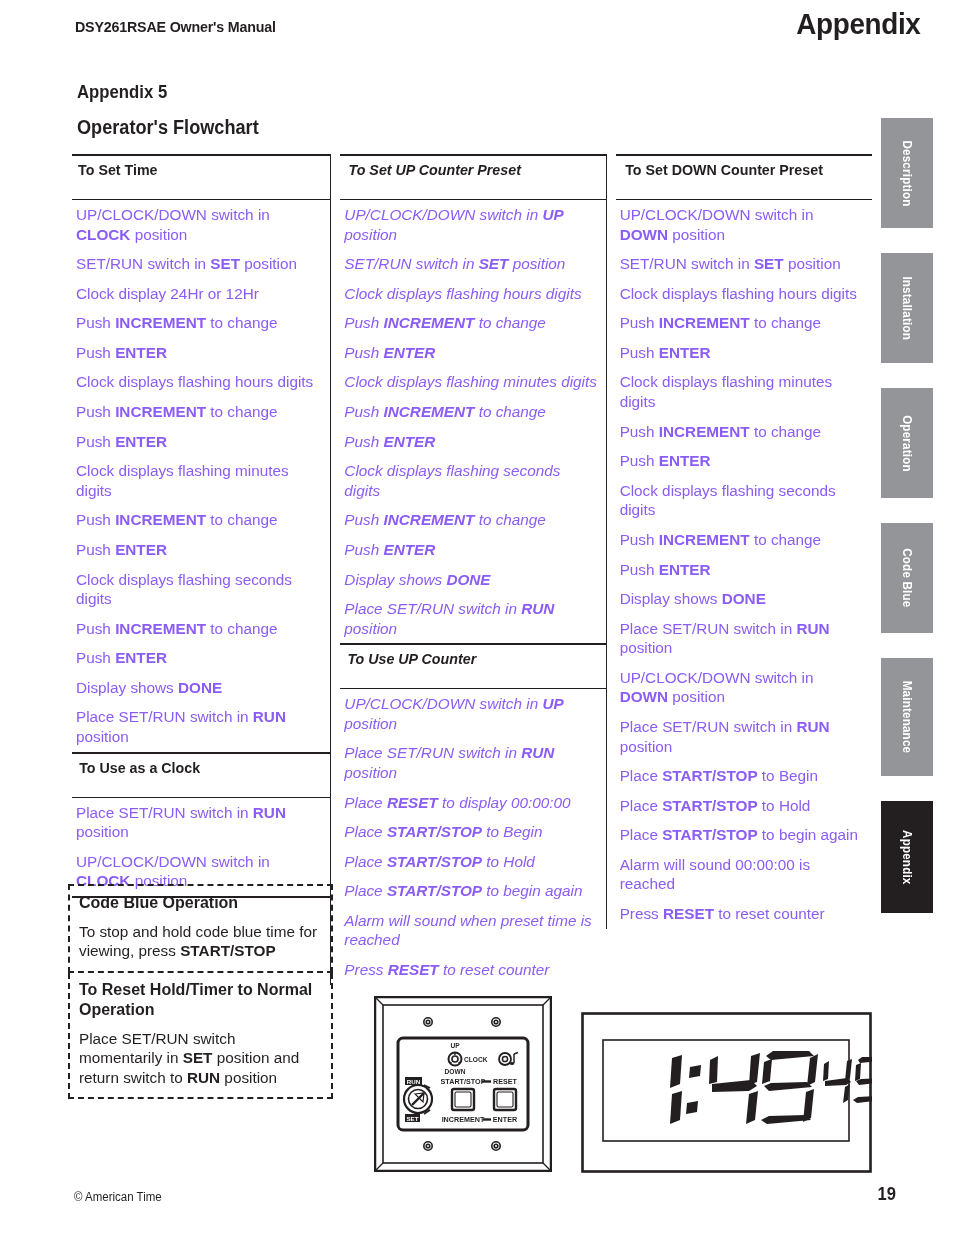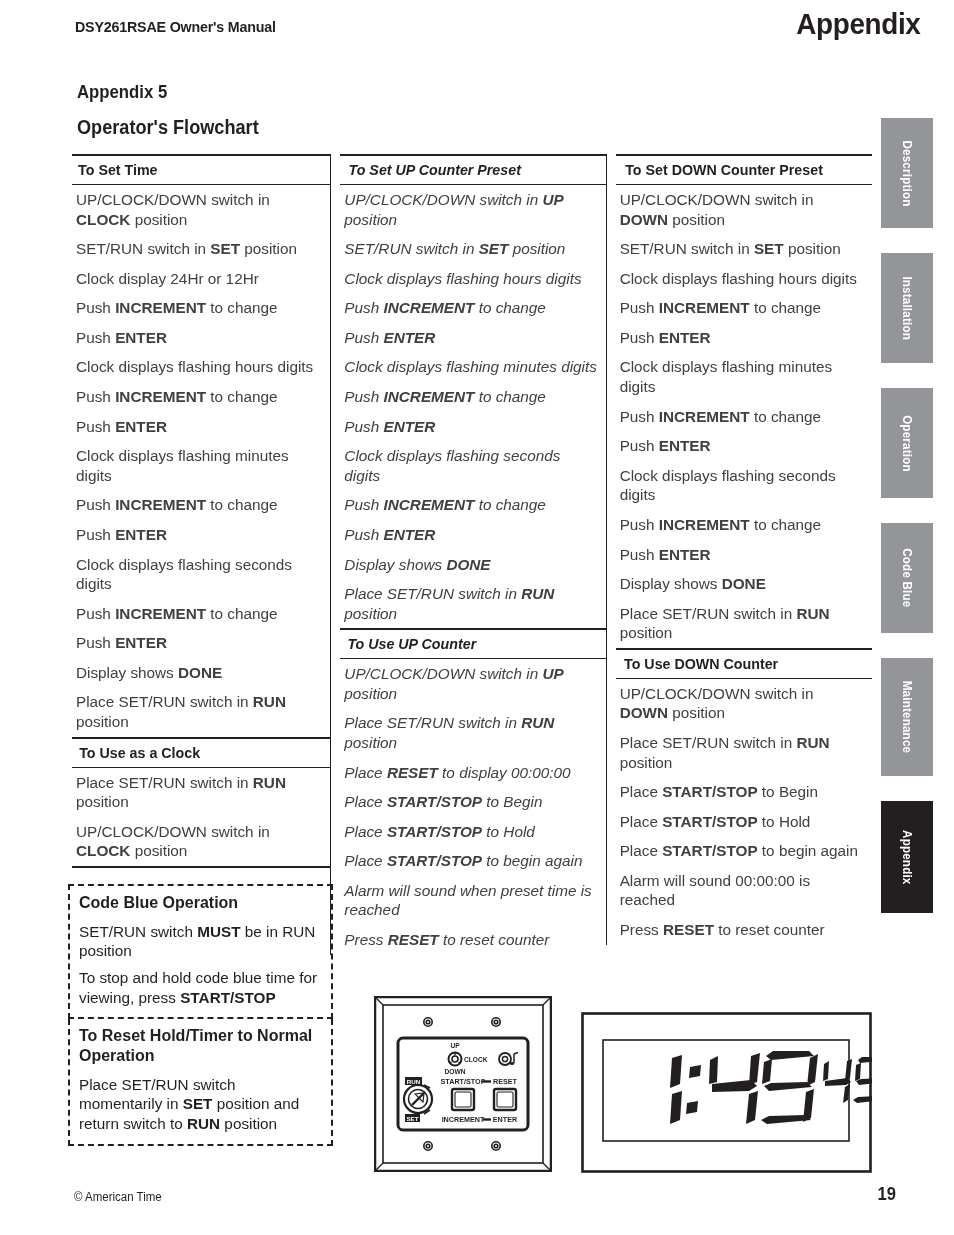"To Set Time" .hdr { padding: 5px 2px 6px 4px -> 5px 2px 21px 4px }
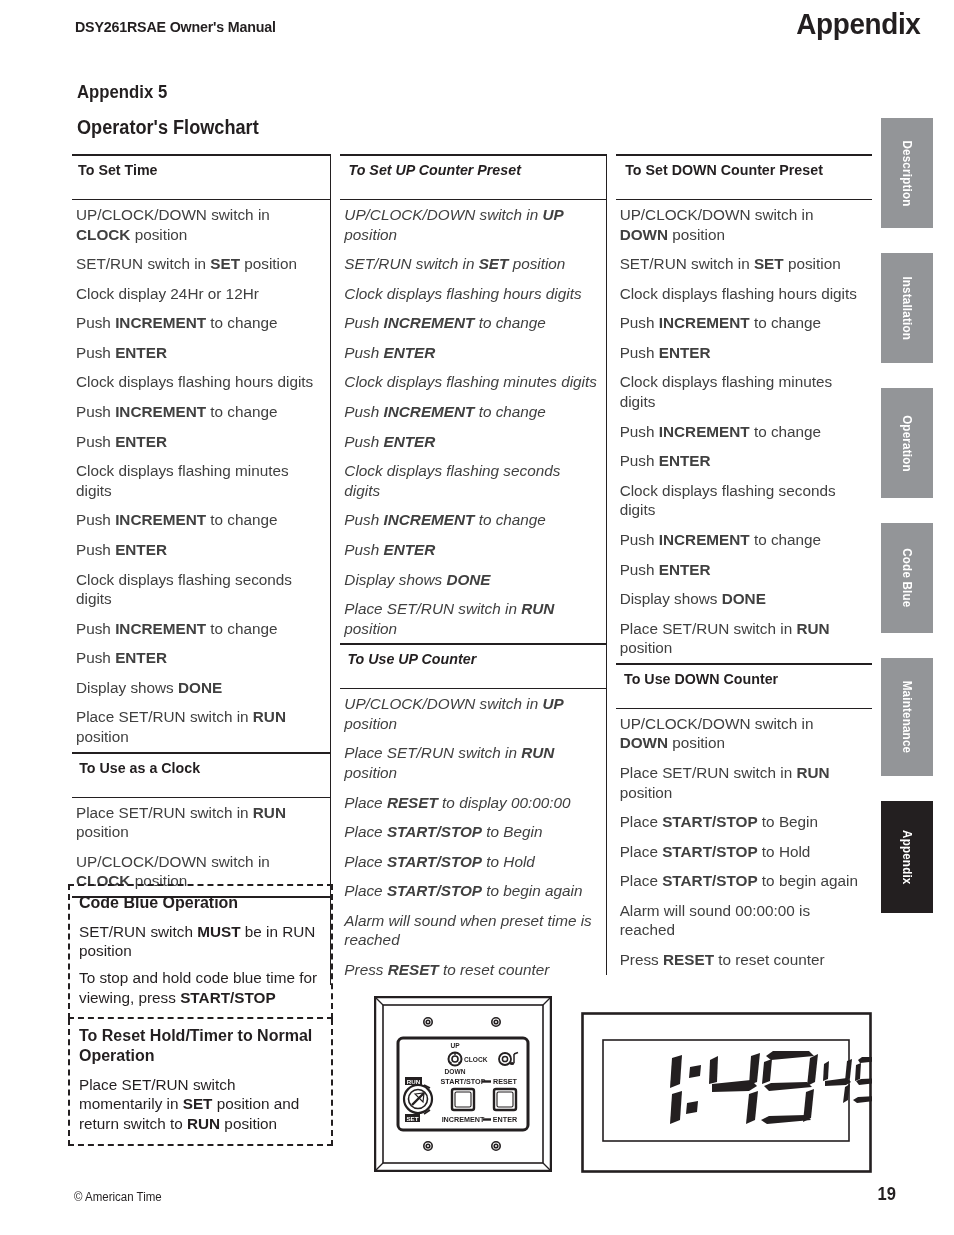"UP/CLOCK/DOWN switch in CLOCK position" .step { color: #404040 -> #8b5cf6 }
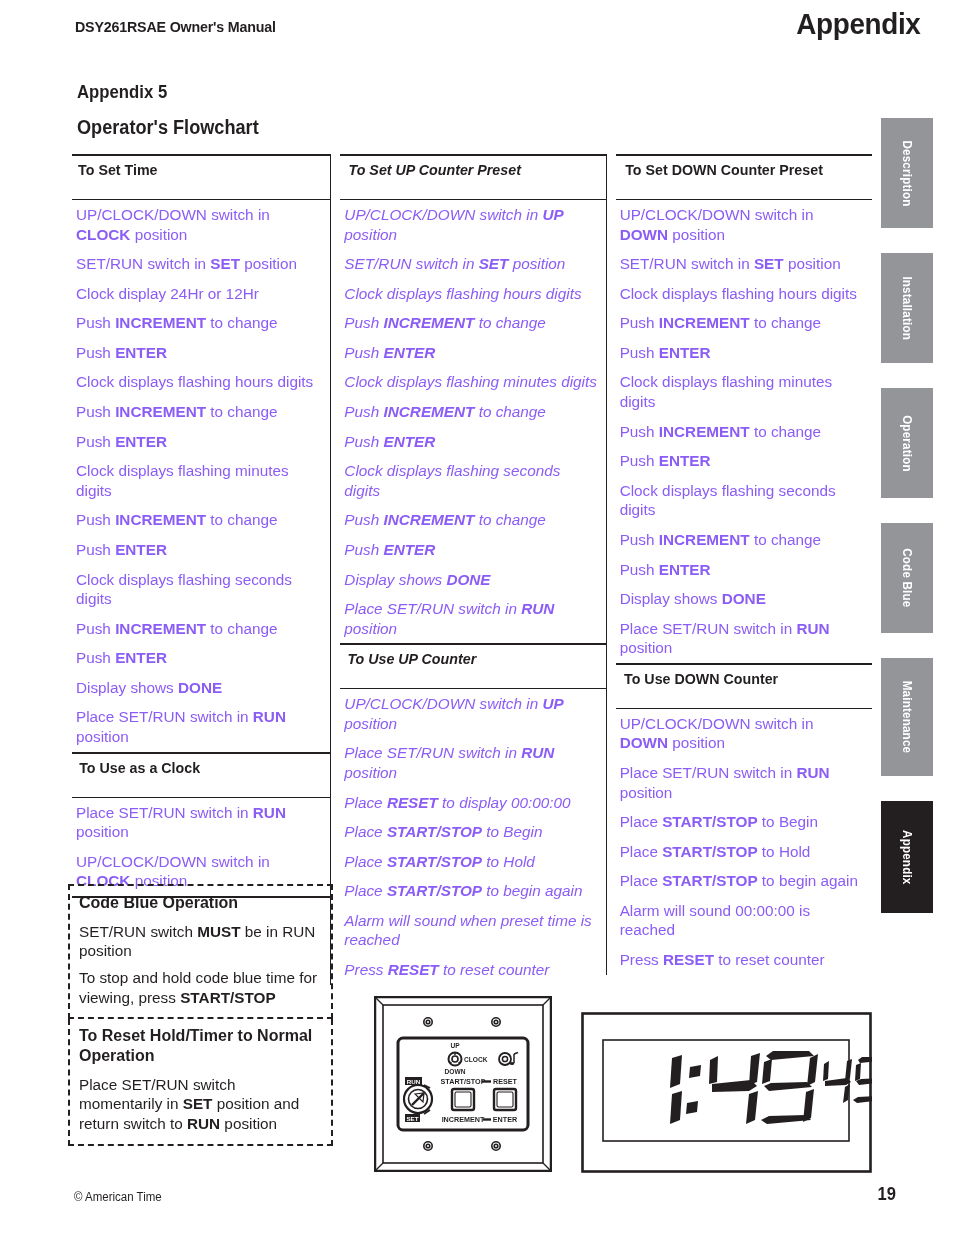"To Use DOWN Counter" div.hdr { html: <div><span>To Use DOWN Counter</span></div> -> none }
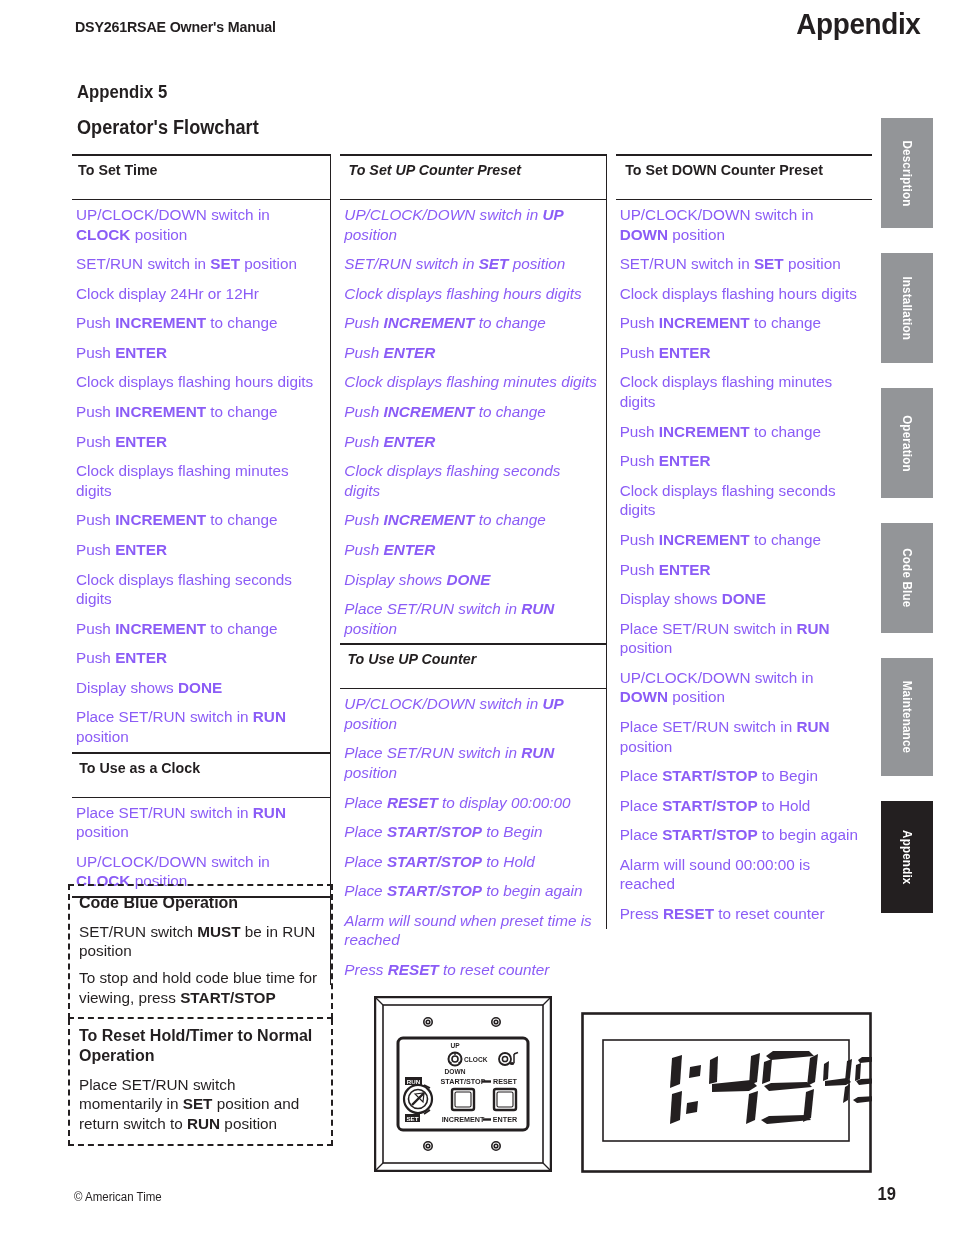"SET/RUN switch MUST be in" div.dbox-p { html: <div>SET/RUN switch <b>MUST</b> be in RUN position</div> -> none }
